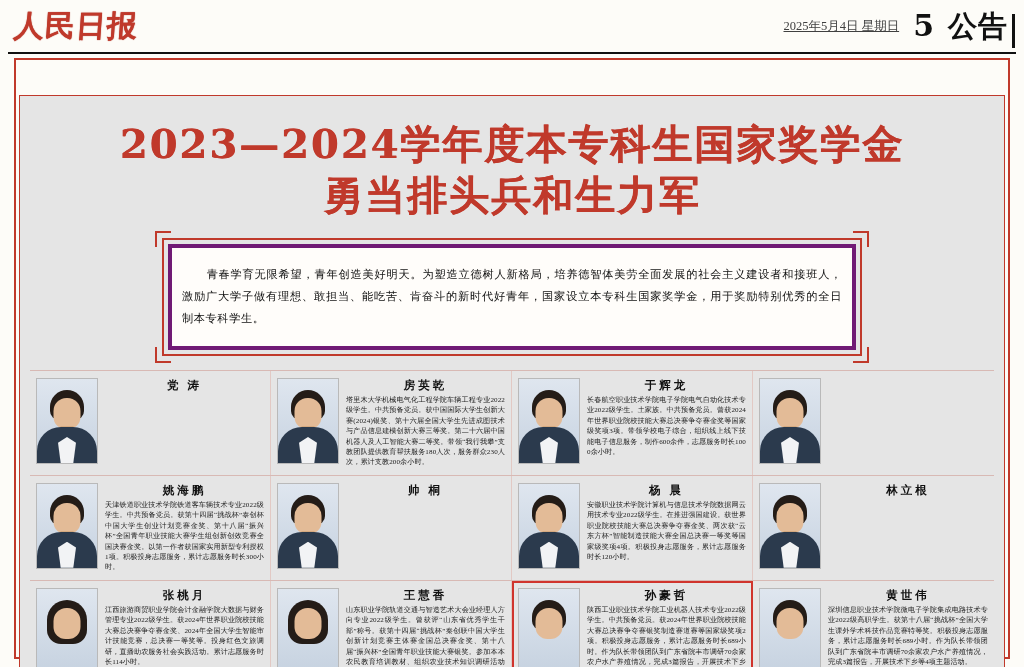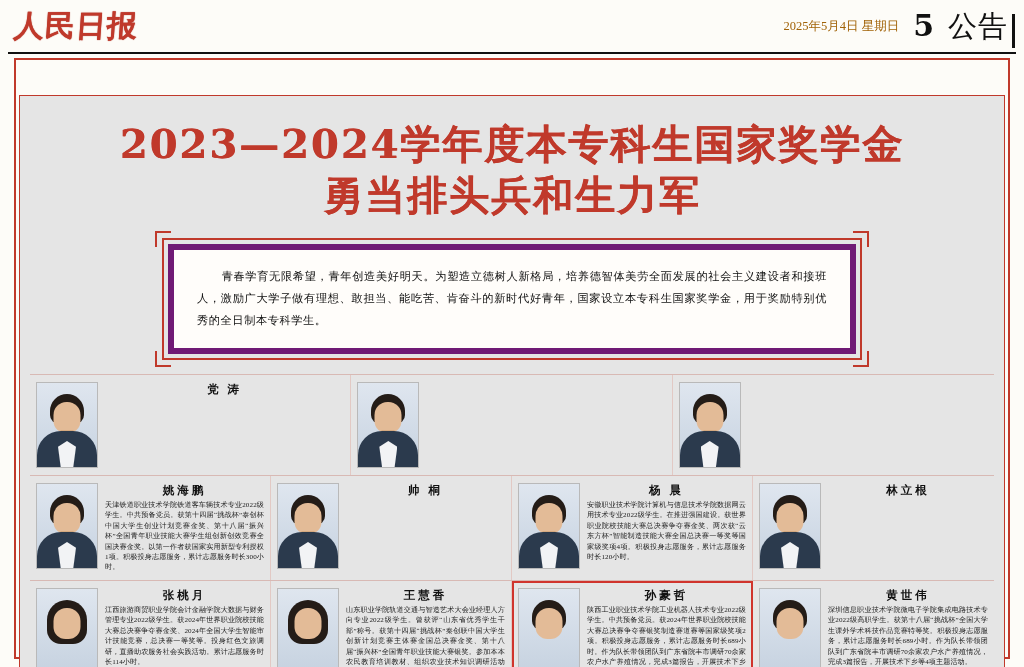"2025年5月4日 星期日" .md-date { color: #a16207 -> #404040; text-decoration: none -> underline }
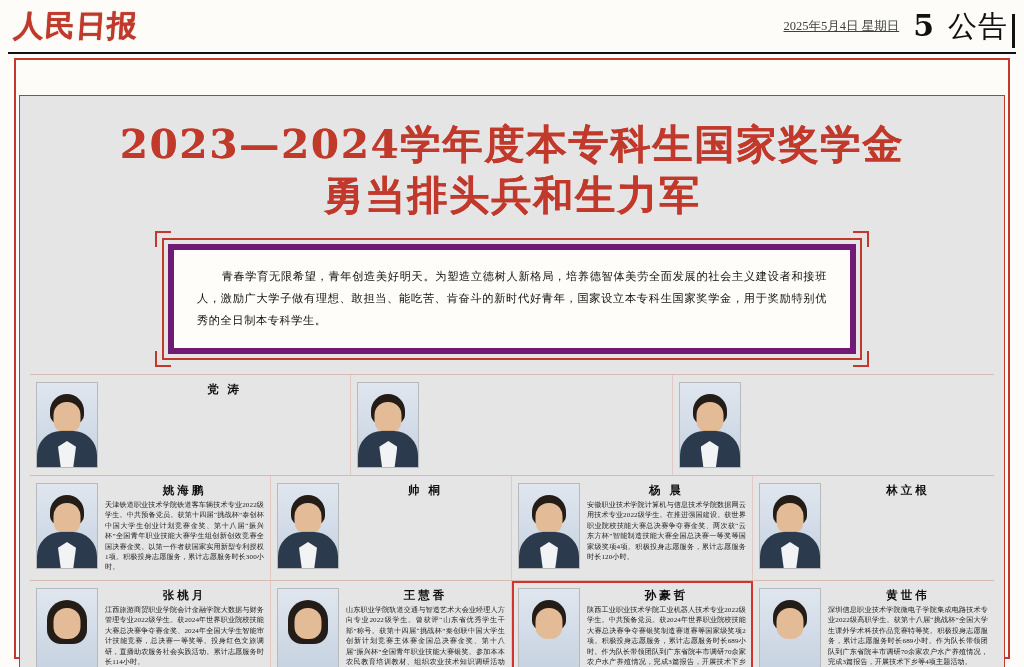"公告" .md-section { font-weight: normal -> bold }
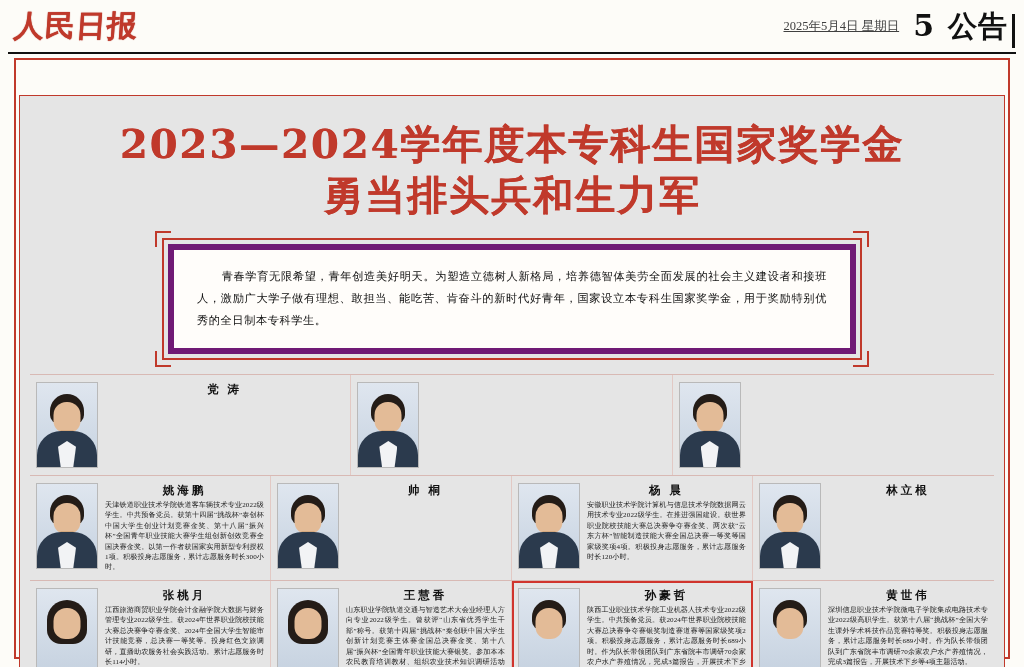"青春学育无限希望，青年创造美好明天。为塑造立德树人新格局，培养德智体美劳全面发展" .lead-box { border: 6px solid #701a75 -> 4px solid #701a75; padding: 16px 23px 14px -> 16px 10px 14px }
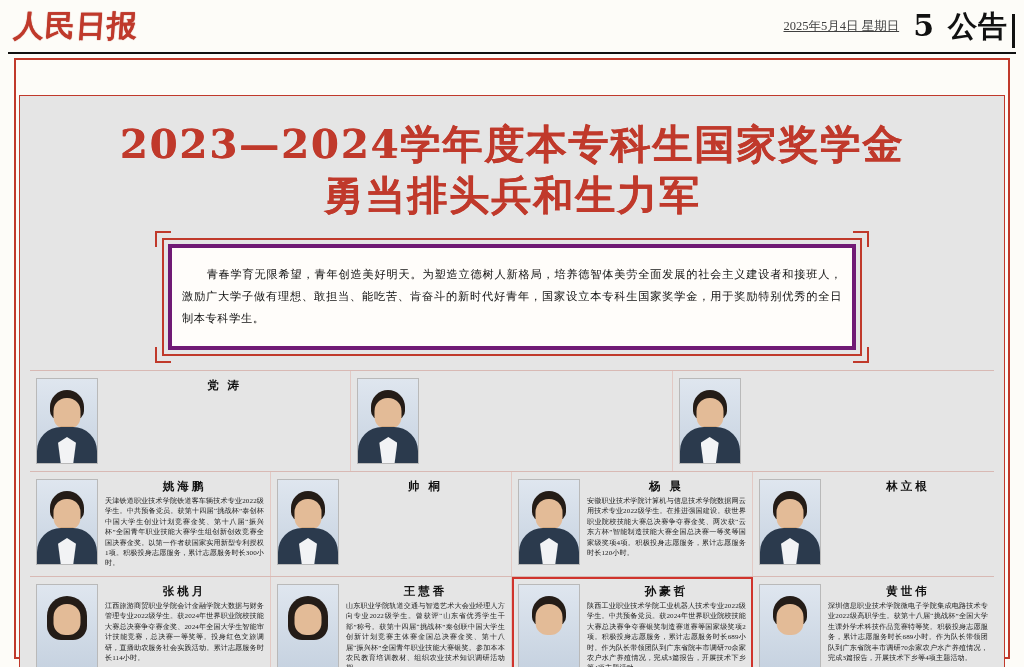"房英乾" div.txt { html: none -> <div> <div>房英乾</div> <div>塔里木大学机械电气化工程学院车辆工程专业2022级学生。中共预备党员。获中国国际大学生创新大赛(2024)银奖、第十六届全国大学生先进成图技术与产品信息建模创新大赛三等奖。第二十六届中国机器人及人工智能大赛二等奖。带领“我行我攀”支教团队提供教育帮扶服务180人次，服务群众230人次，累计支教200余小时。</div> </div> }
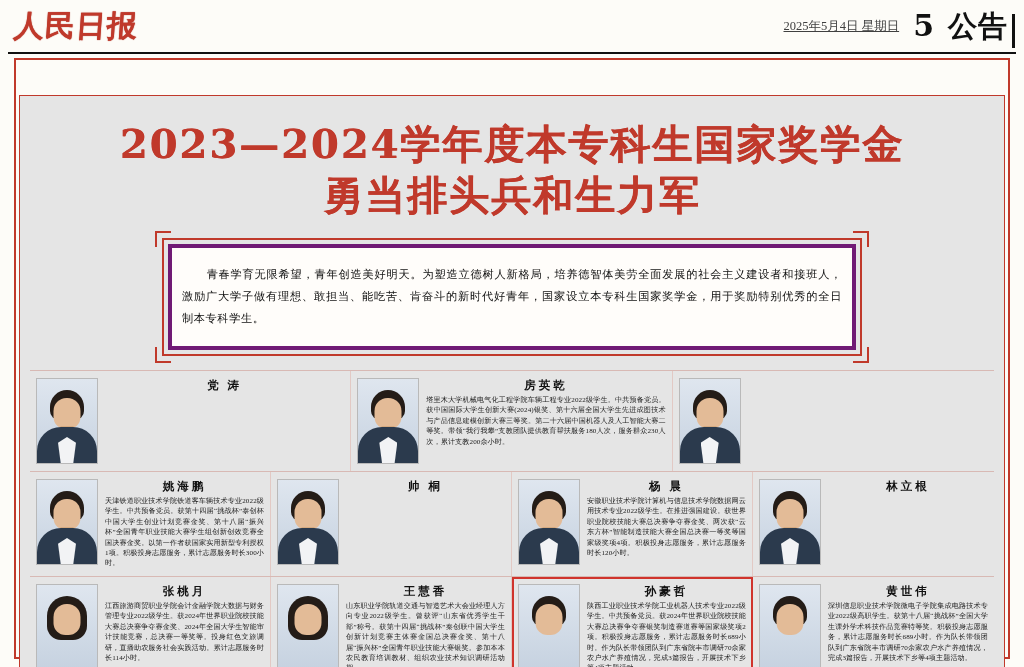"于辉龙" div.cell { html: none -> <div> <div> <div></div> <div></div> <div></div> <div></div> <div></div> <div></div> </div> <div> <div>于辉龙</div> <div>长春航空职业技术学院电子学院电气自动化技术专业2022级学生。土家族。中共预备党员。曾获2024年世界职业院校技能大赛总决赛争夺赛金奖等国家级奖项3项。带领学校电子综合，组织线上线下技能电子信息服务，制作600余件，志愿服务时长1000余小时。</div> </div> </div> }
